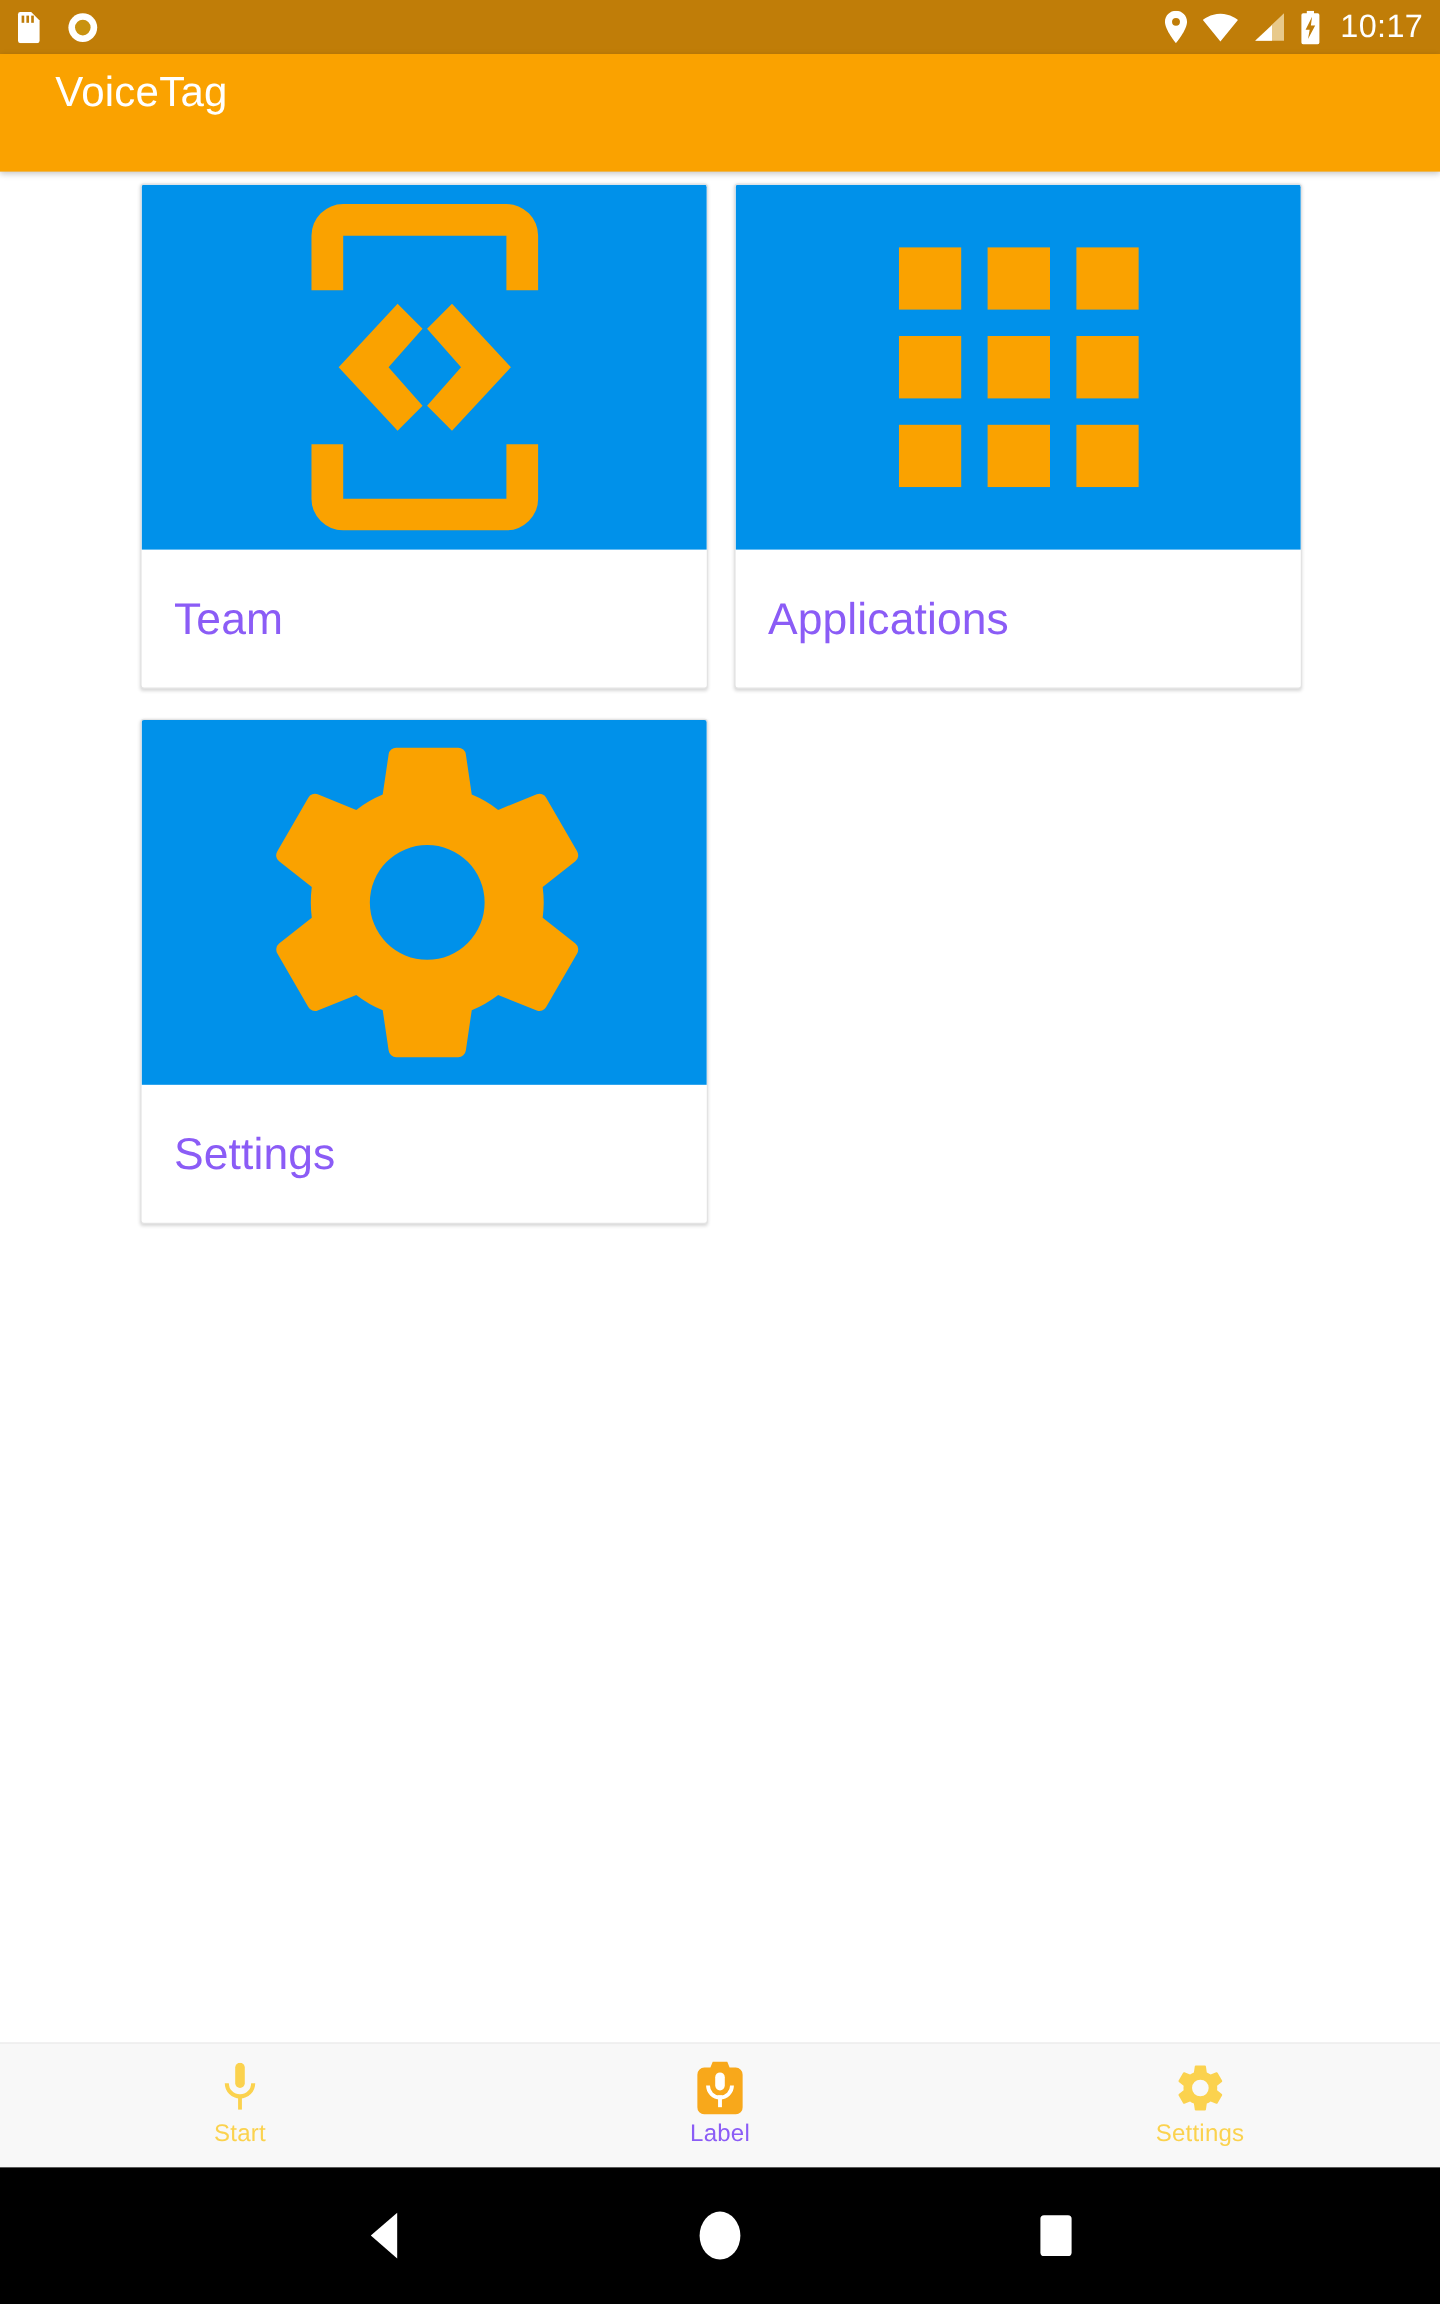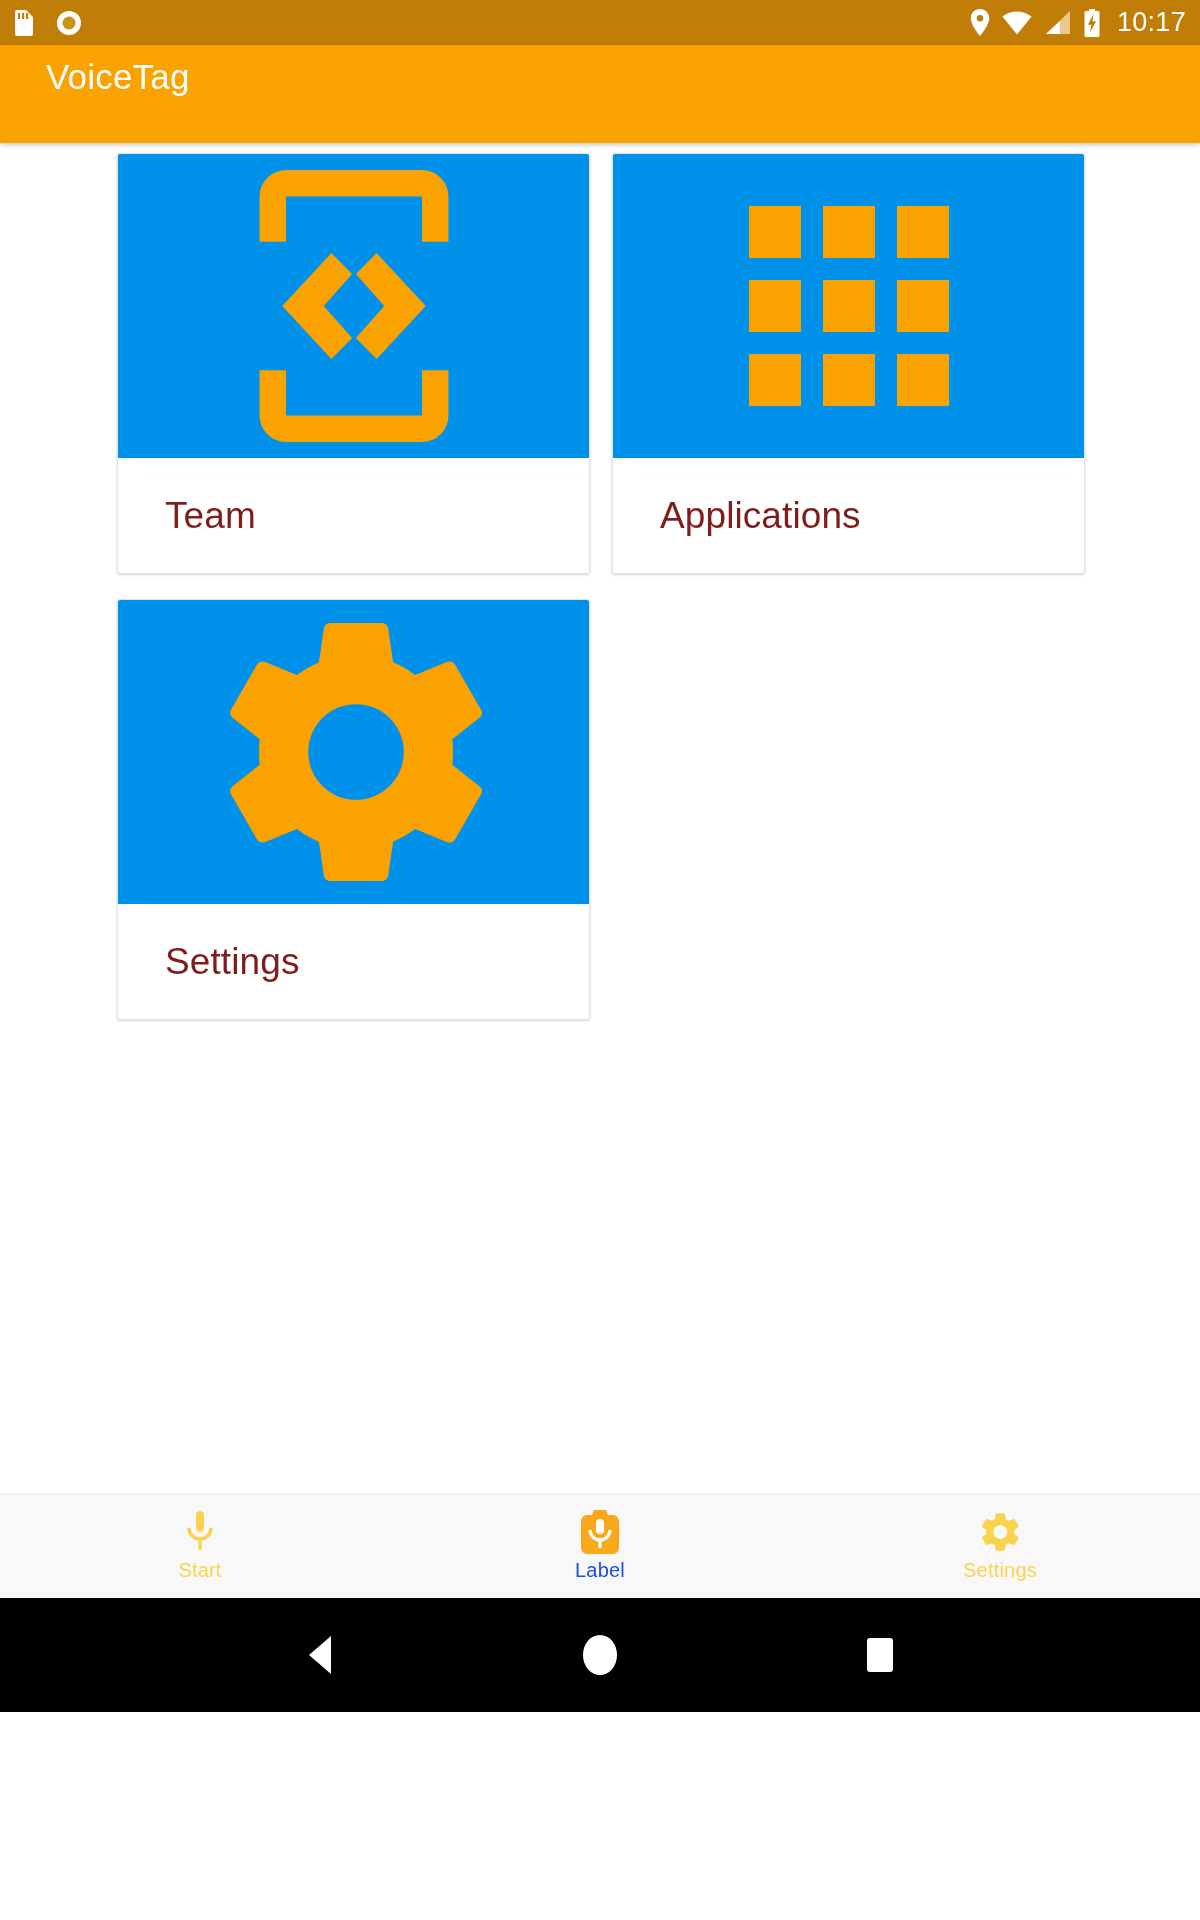"10:17" .phone { height: 1712px -> 1920px }
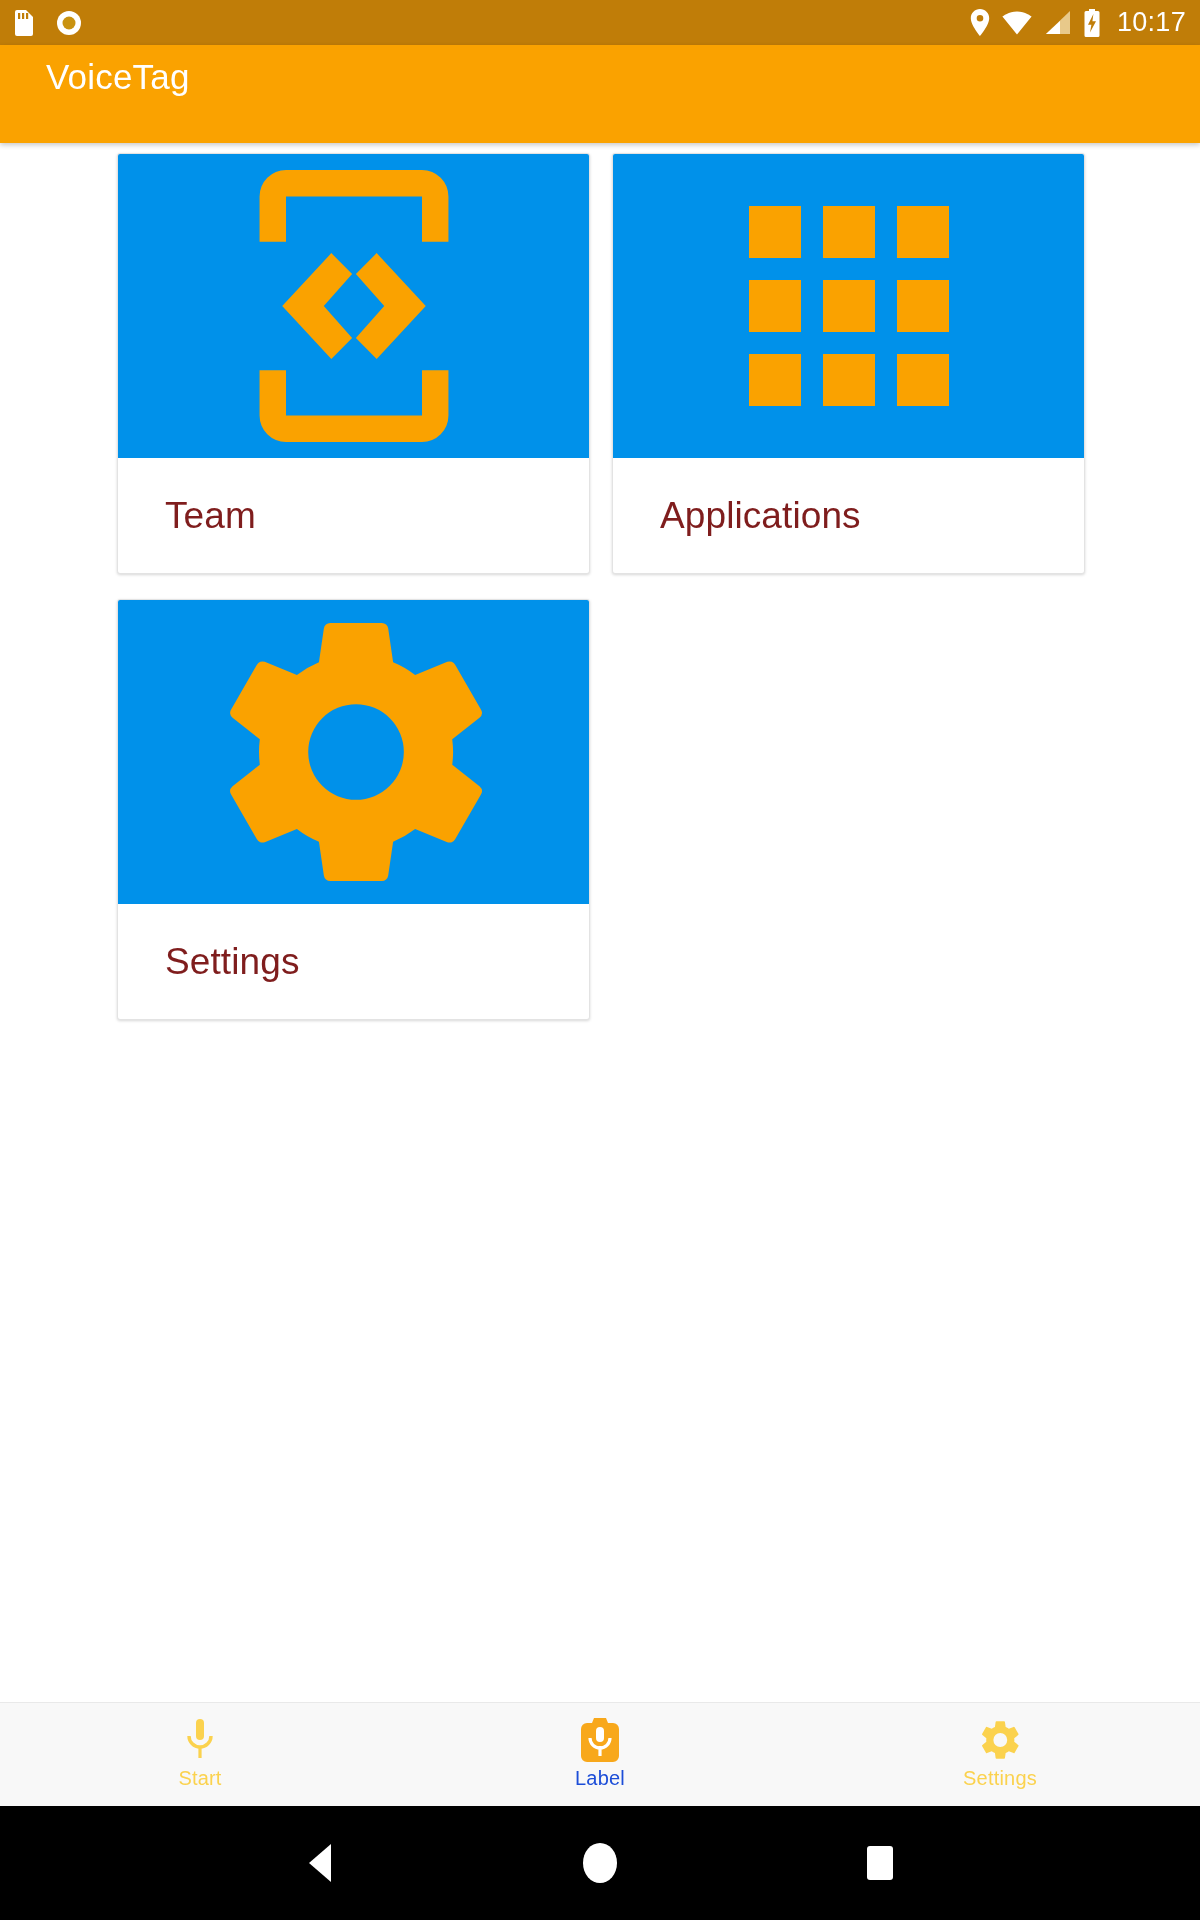"Team" .card-label { color: #7f1d1d -> #8b5cf6; margin-left: 20px -> none }
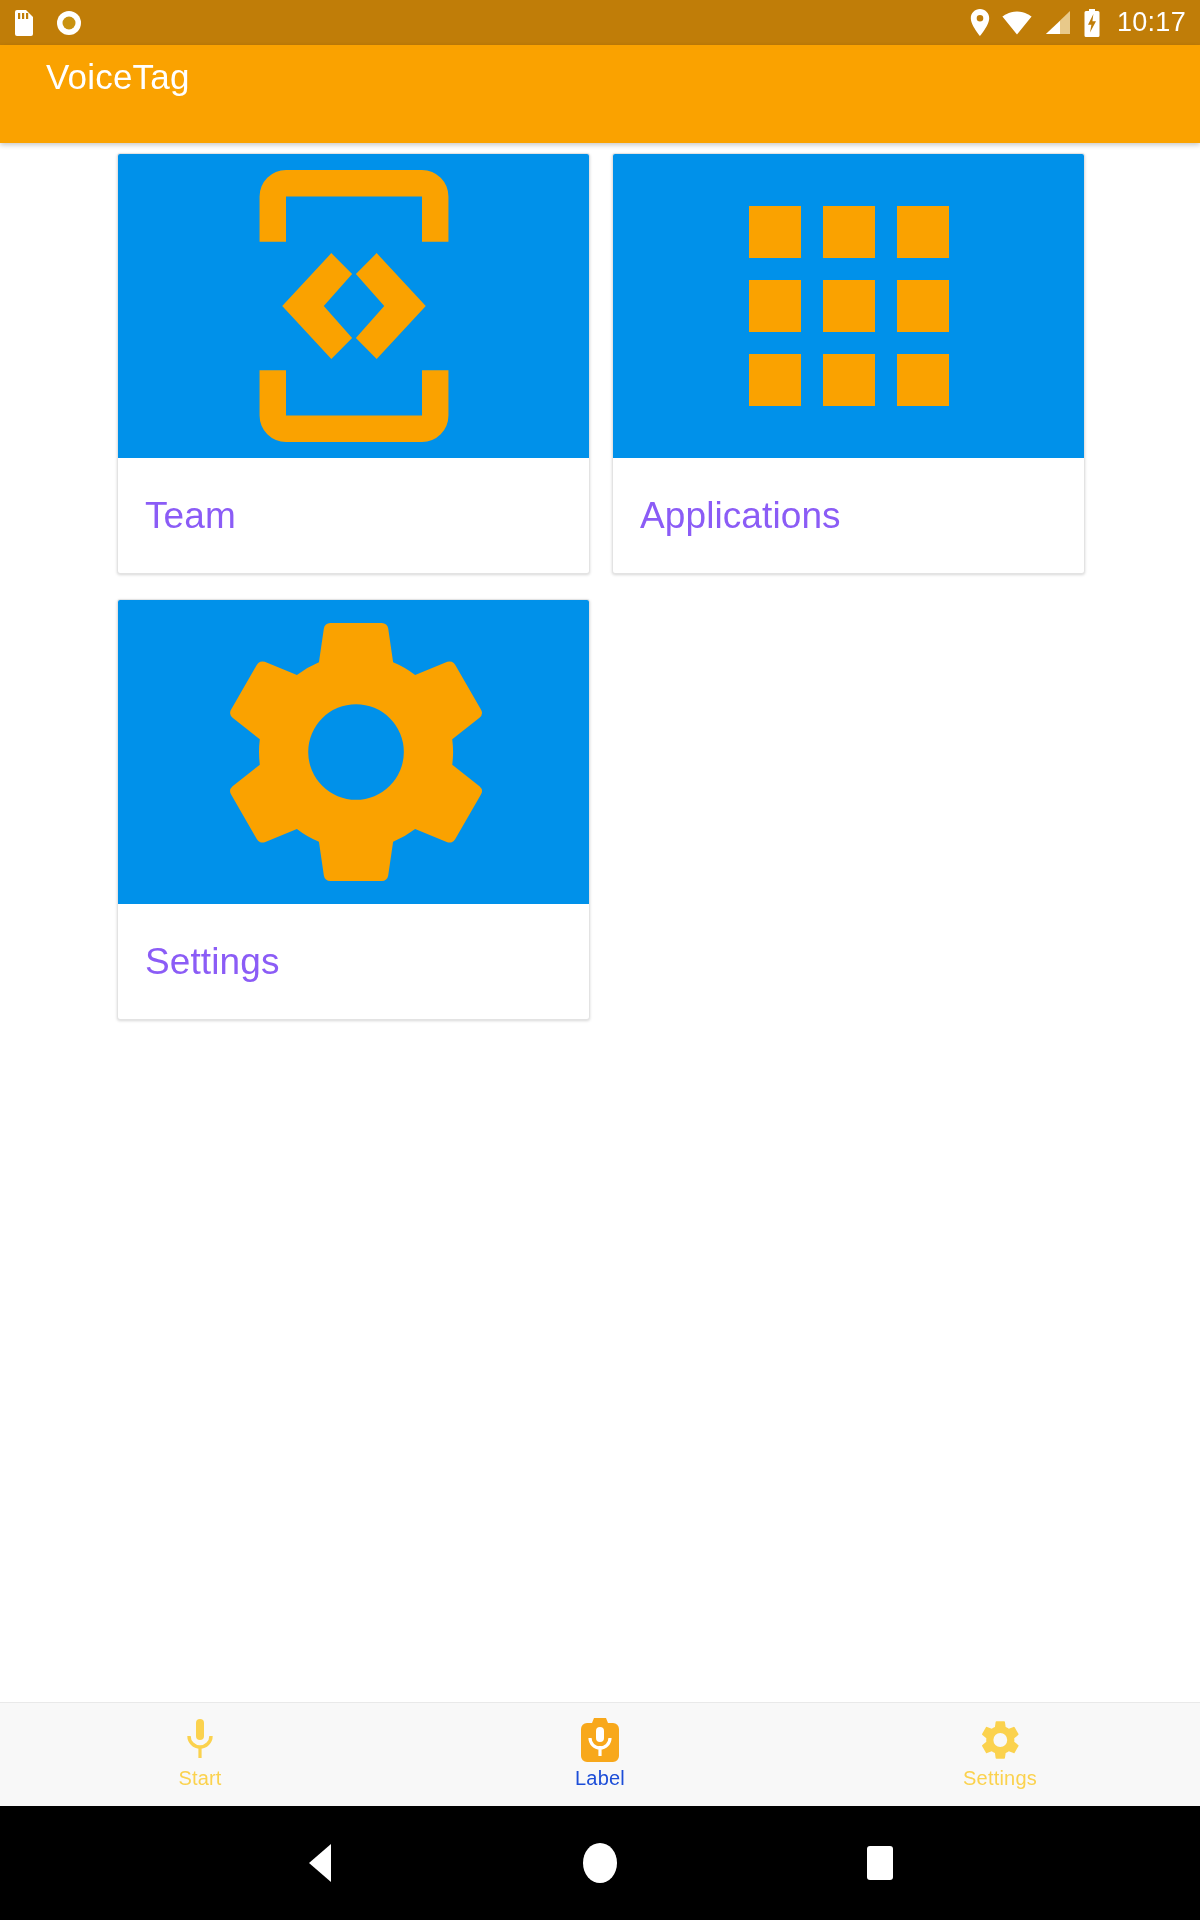"Label" .nav-item.active .nav-label { color: #1d4ed8 -> #8b5cf6 }
